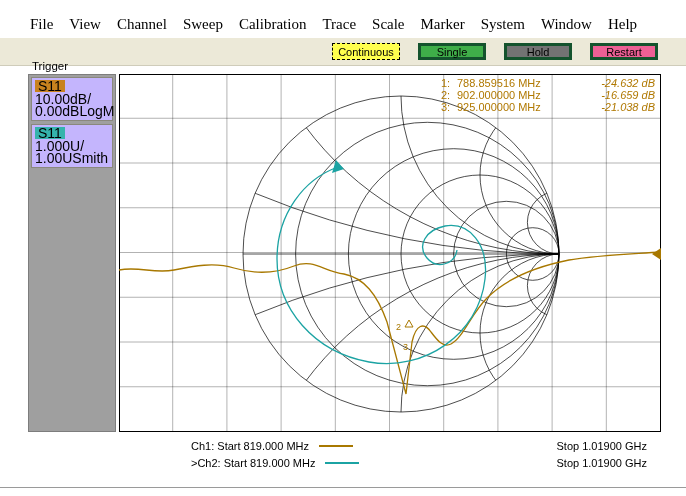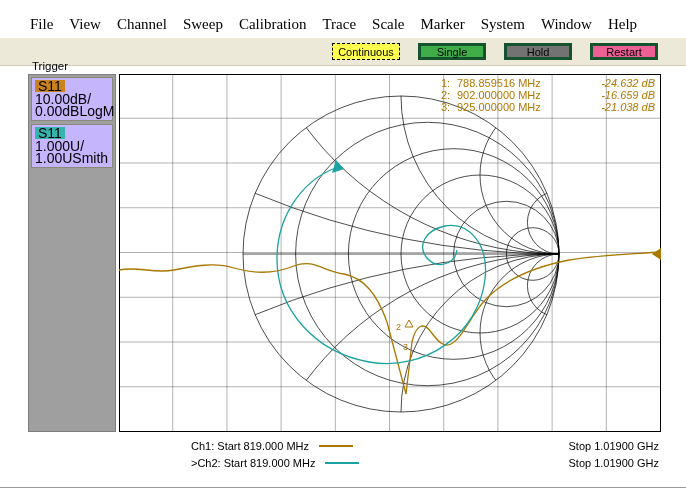"Stop 1.01900 GHz" .ch-stop { margin-right: 2px -> 14px }
